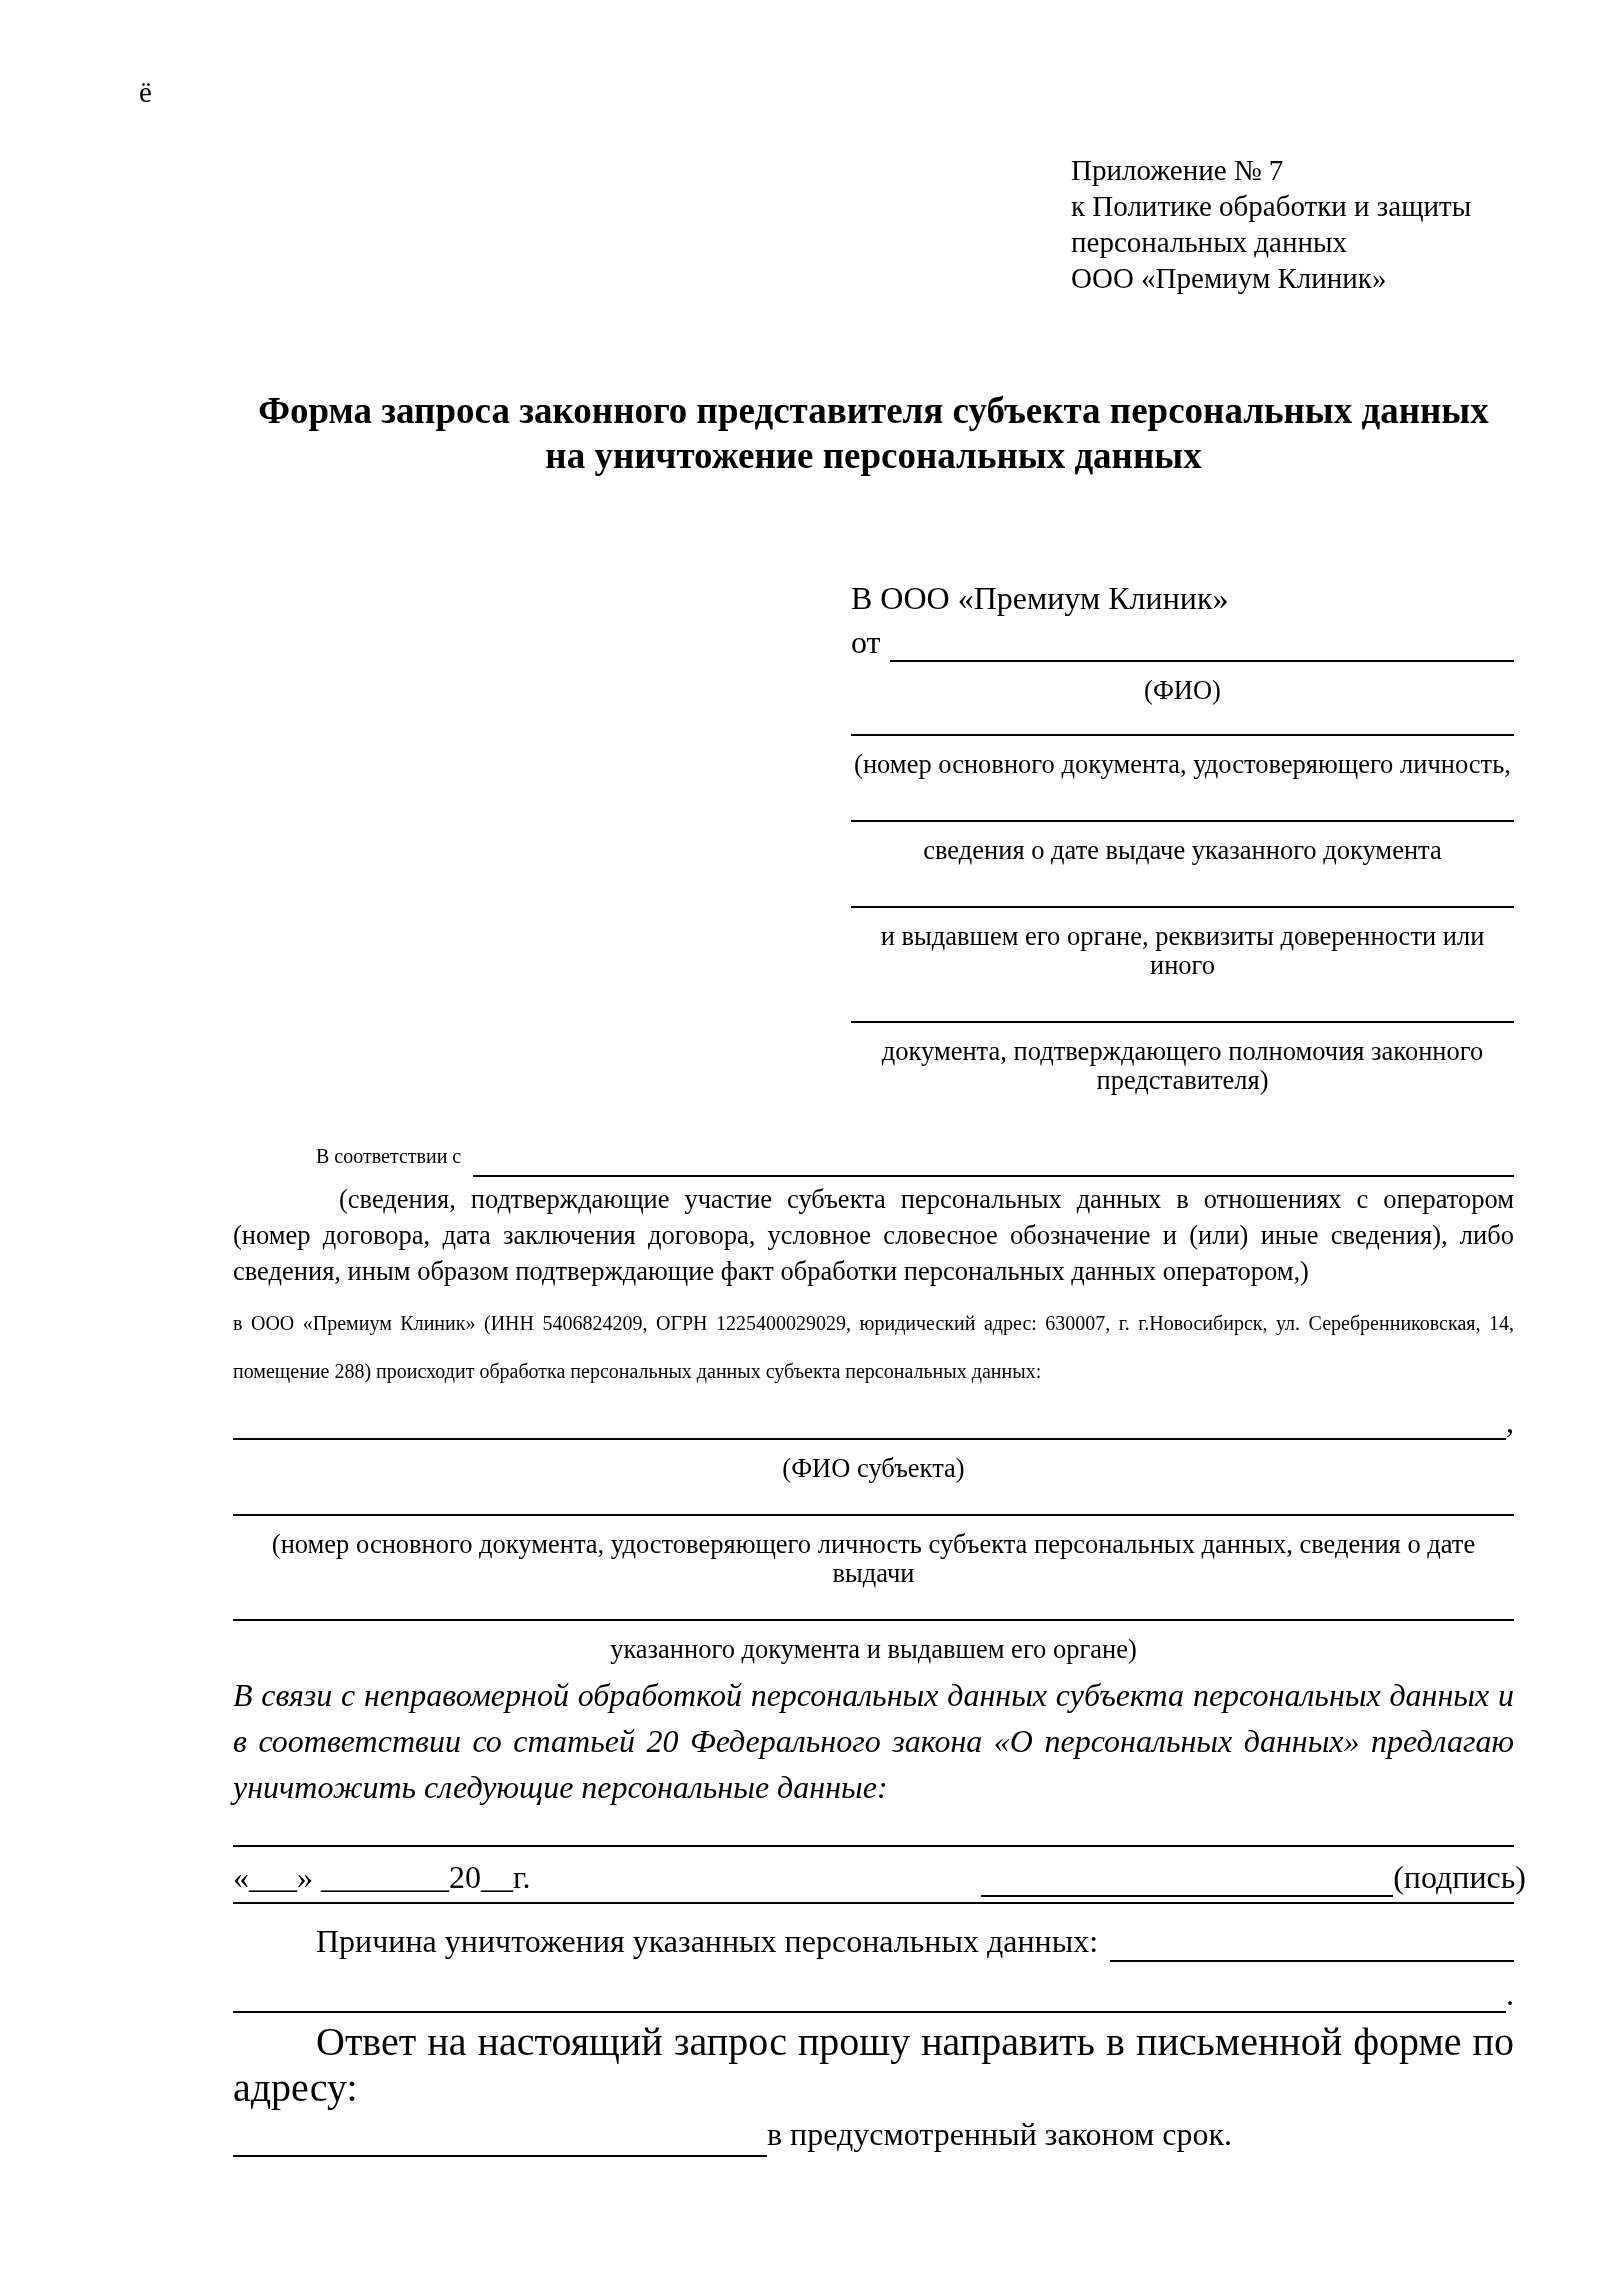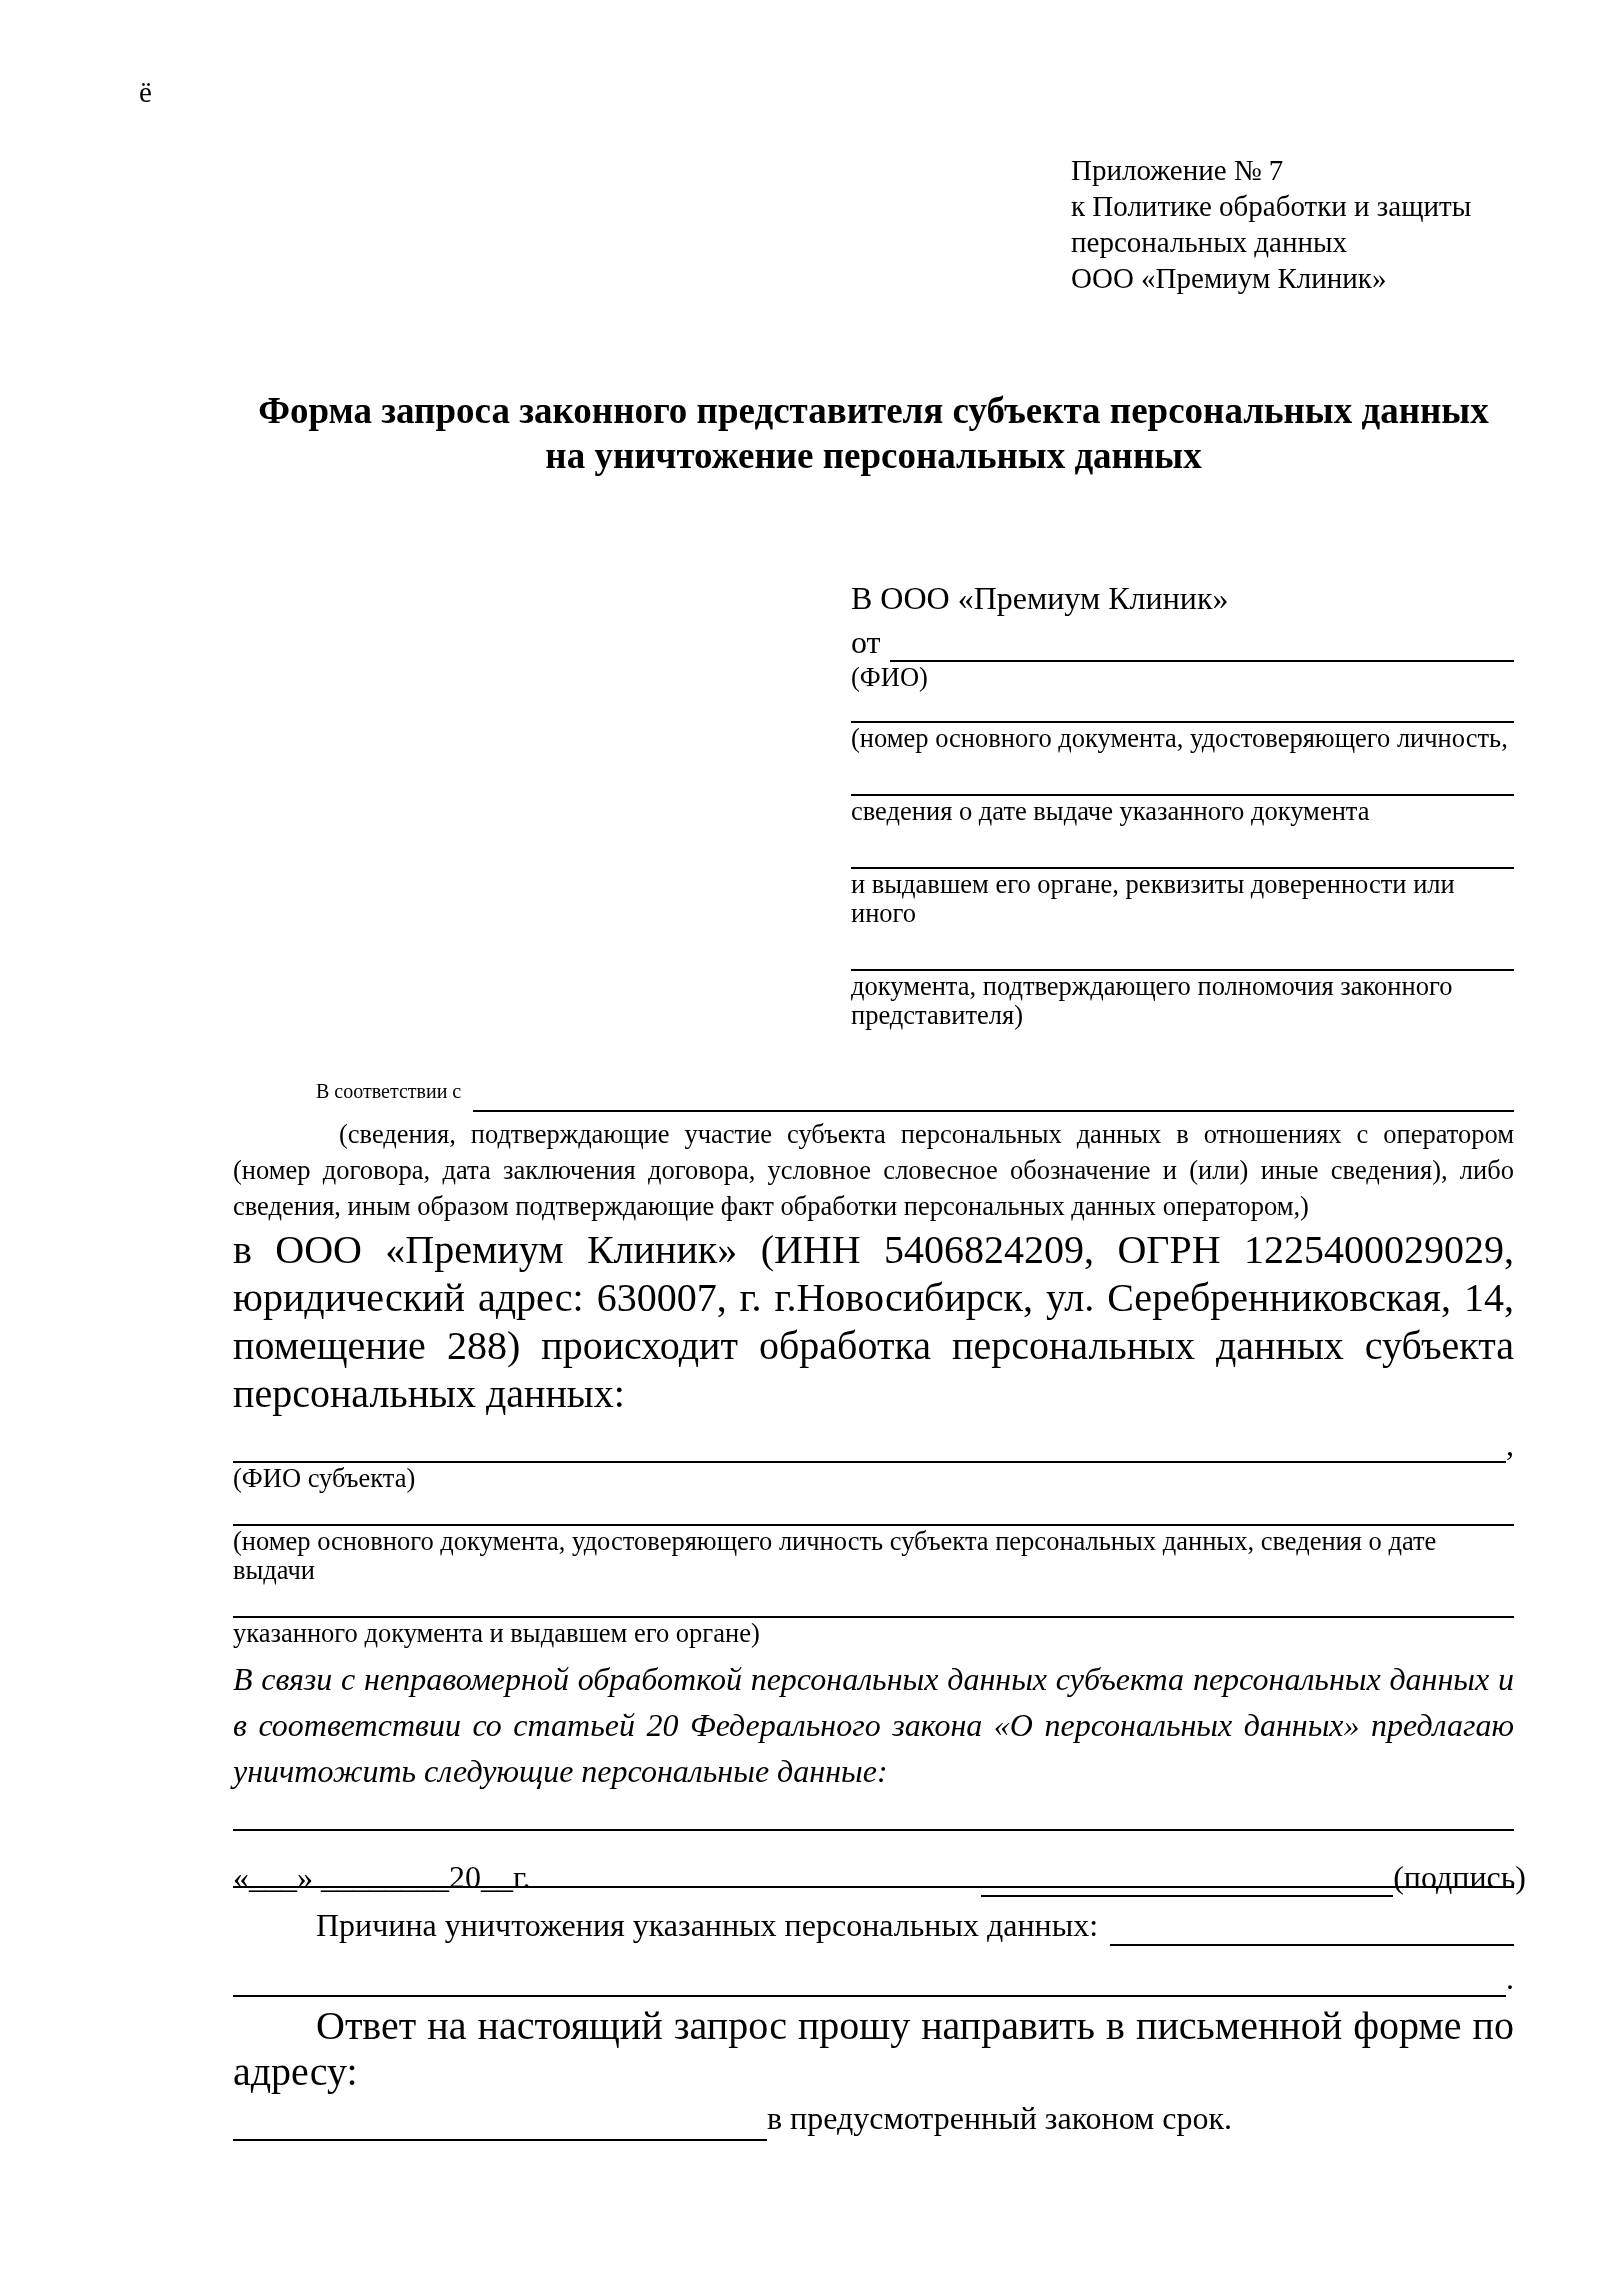"(ФИО)" .u-caption { margin-top: 1px -> 14px; text-align: left -> center }
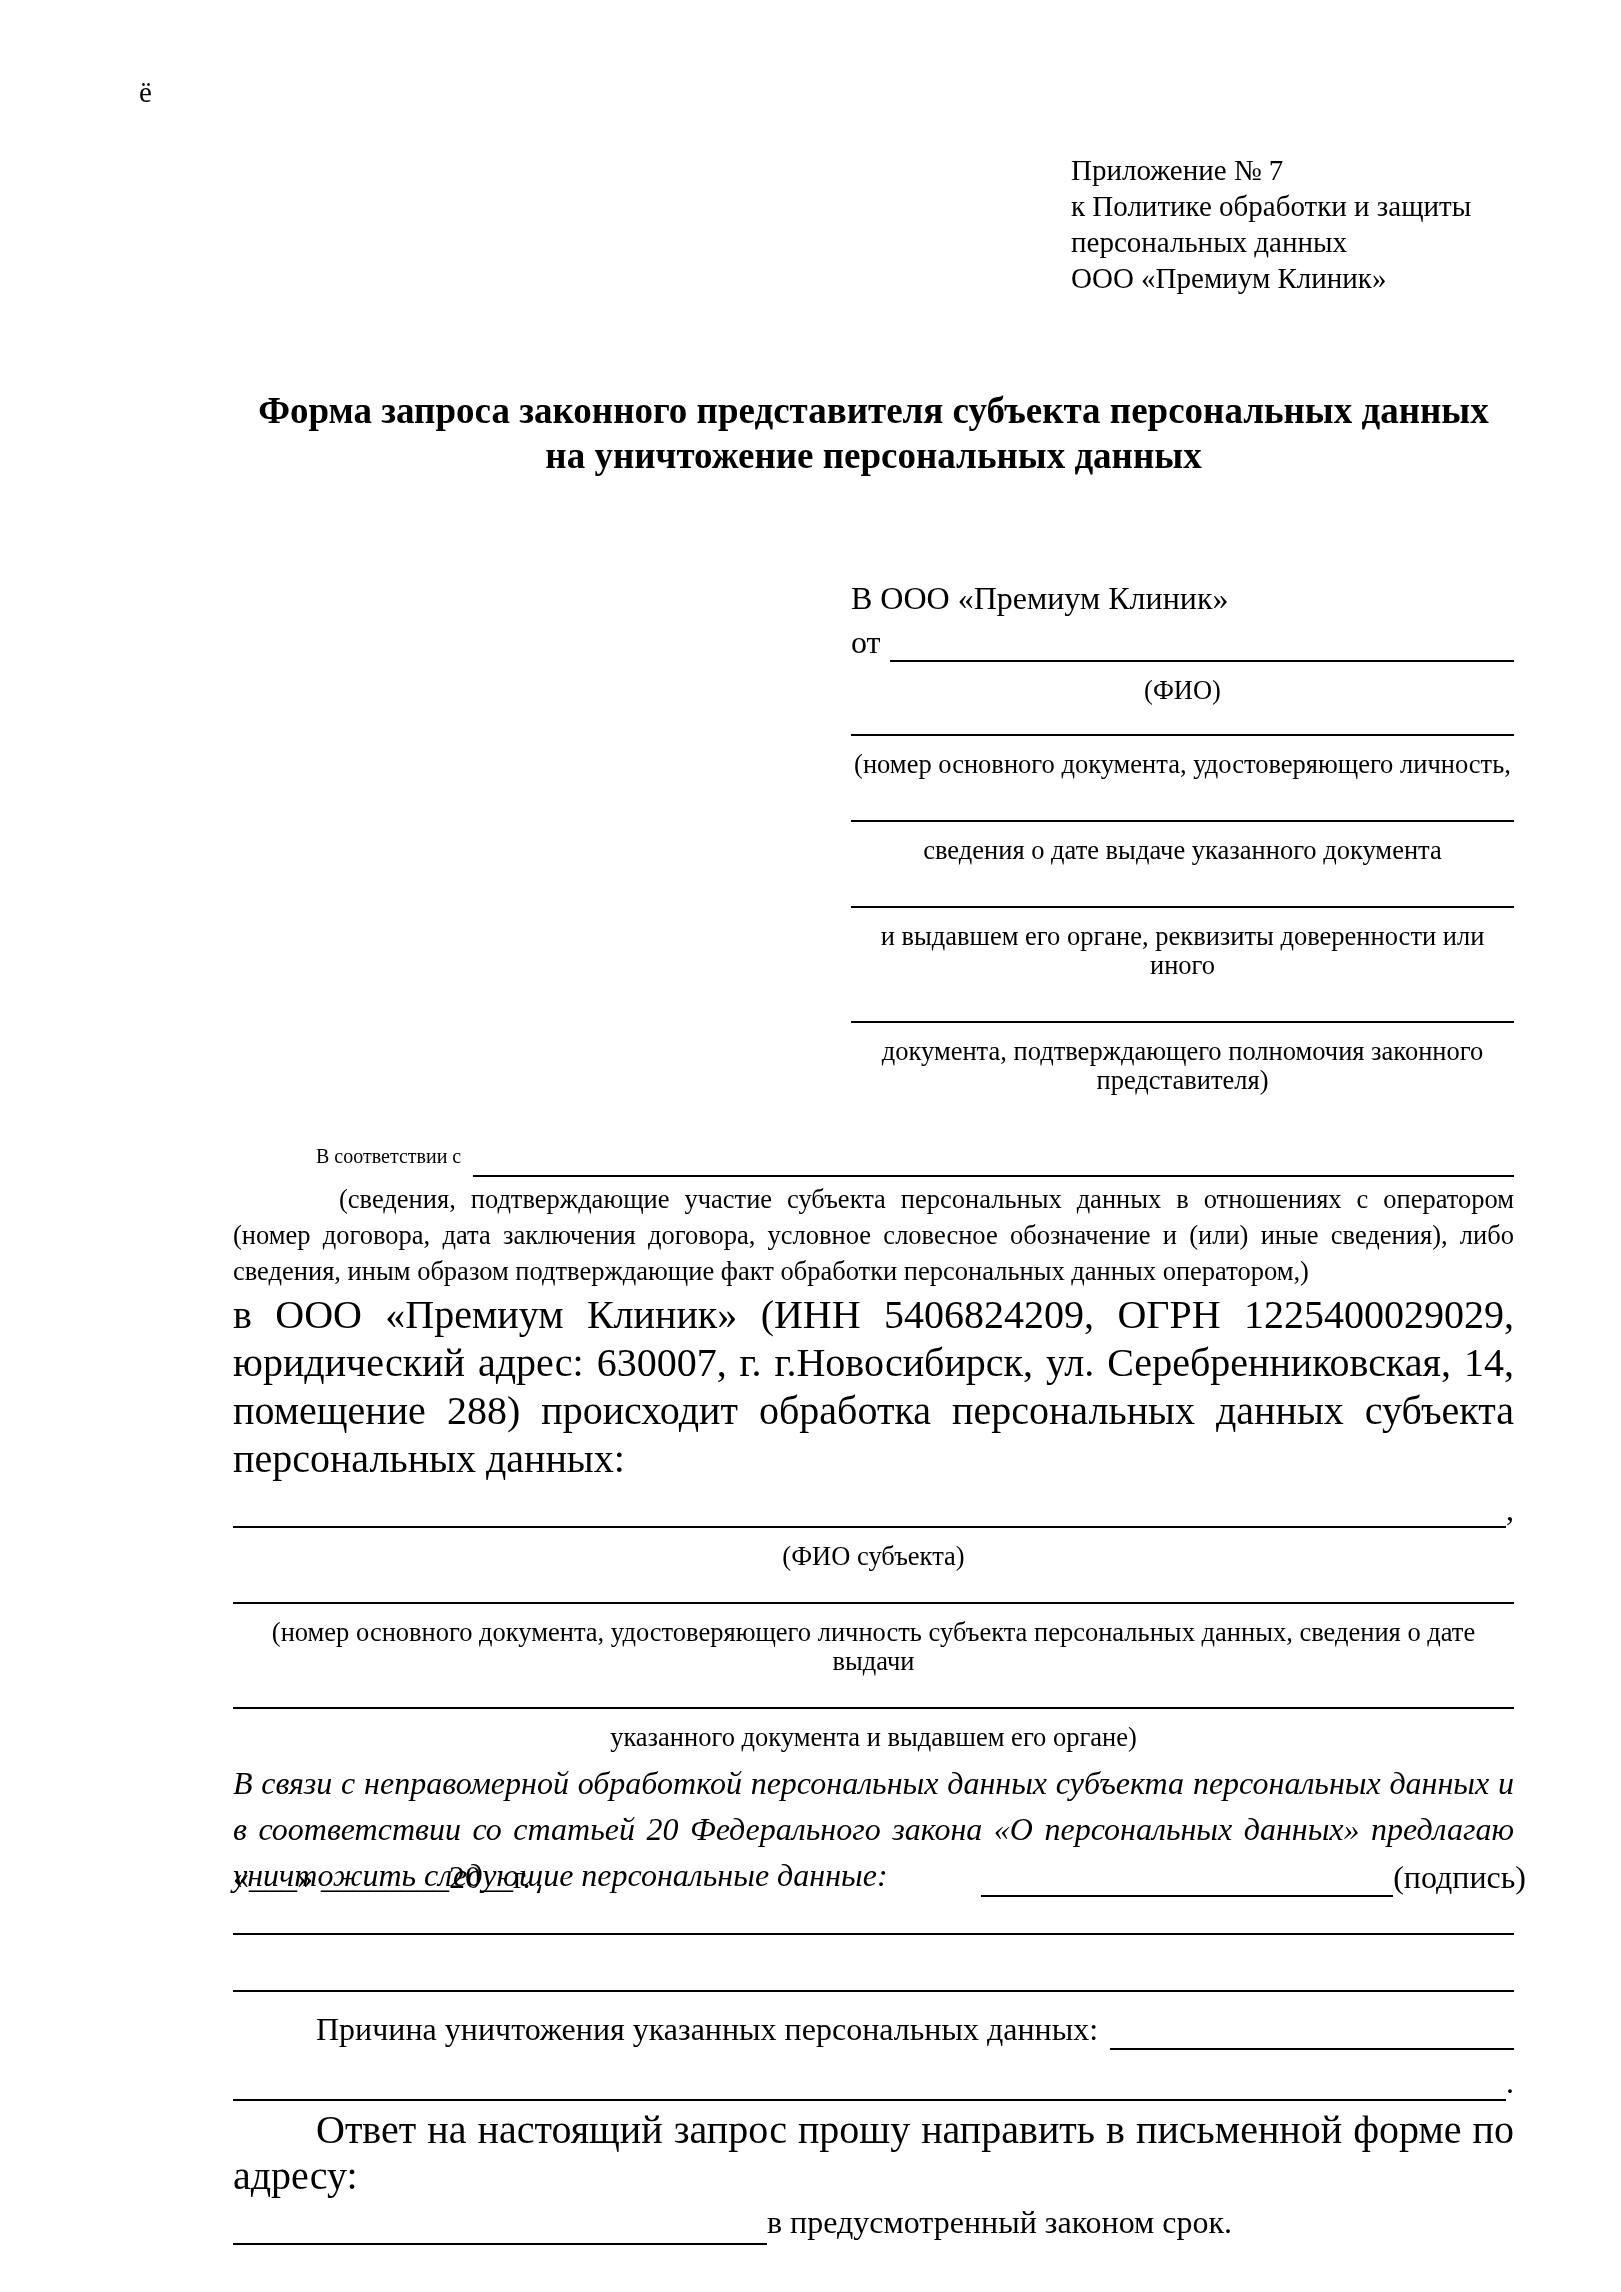"в ООО «Премиум Клиник» (ИНН" .op-par { font-size: 40px -> 20px; margin-top: 2px -> 10px }
